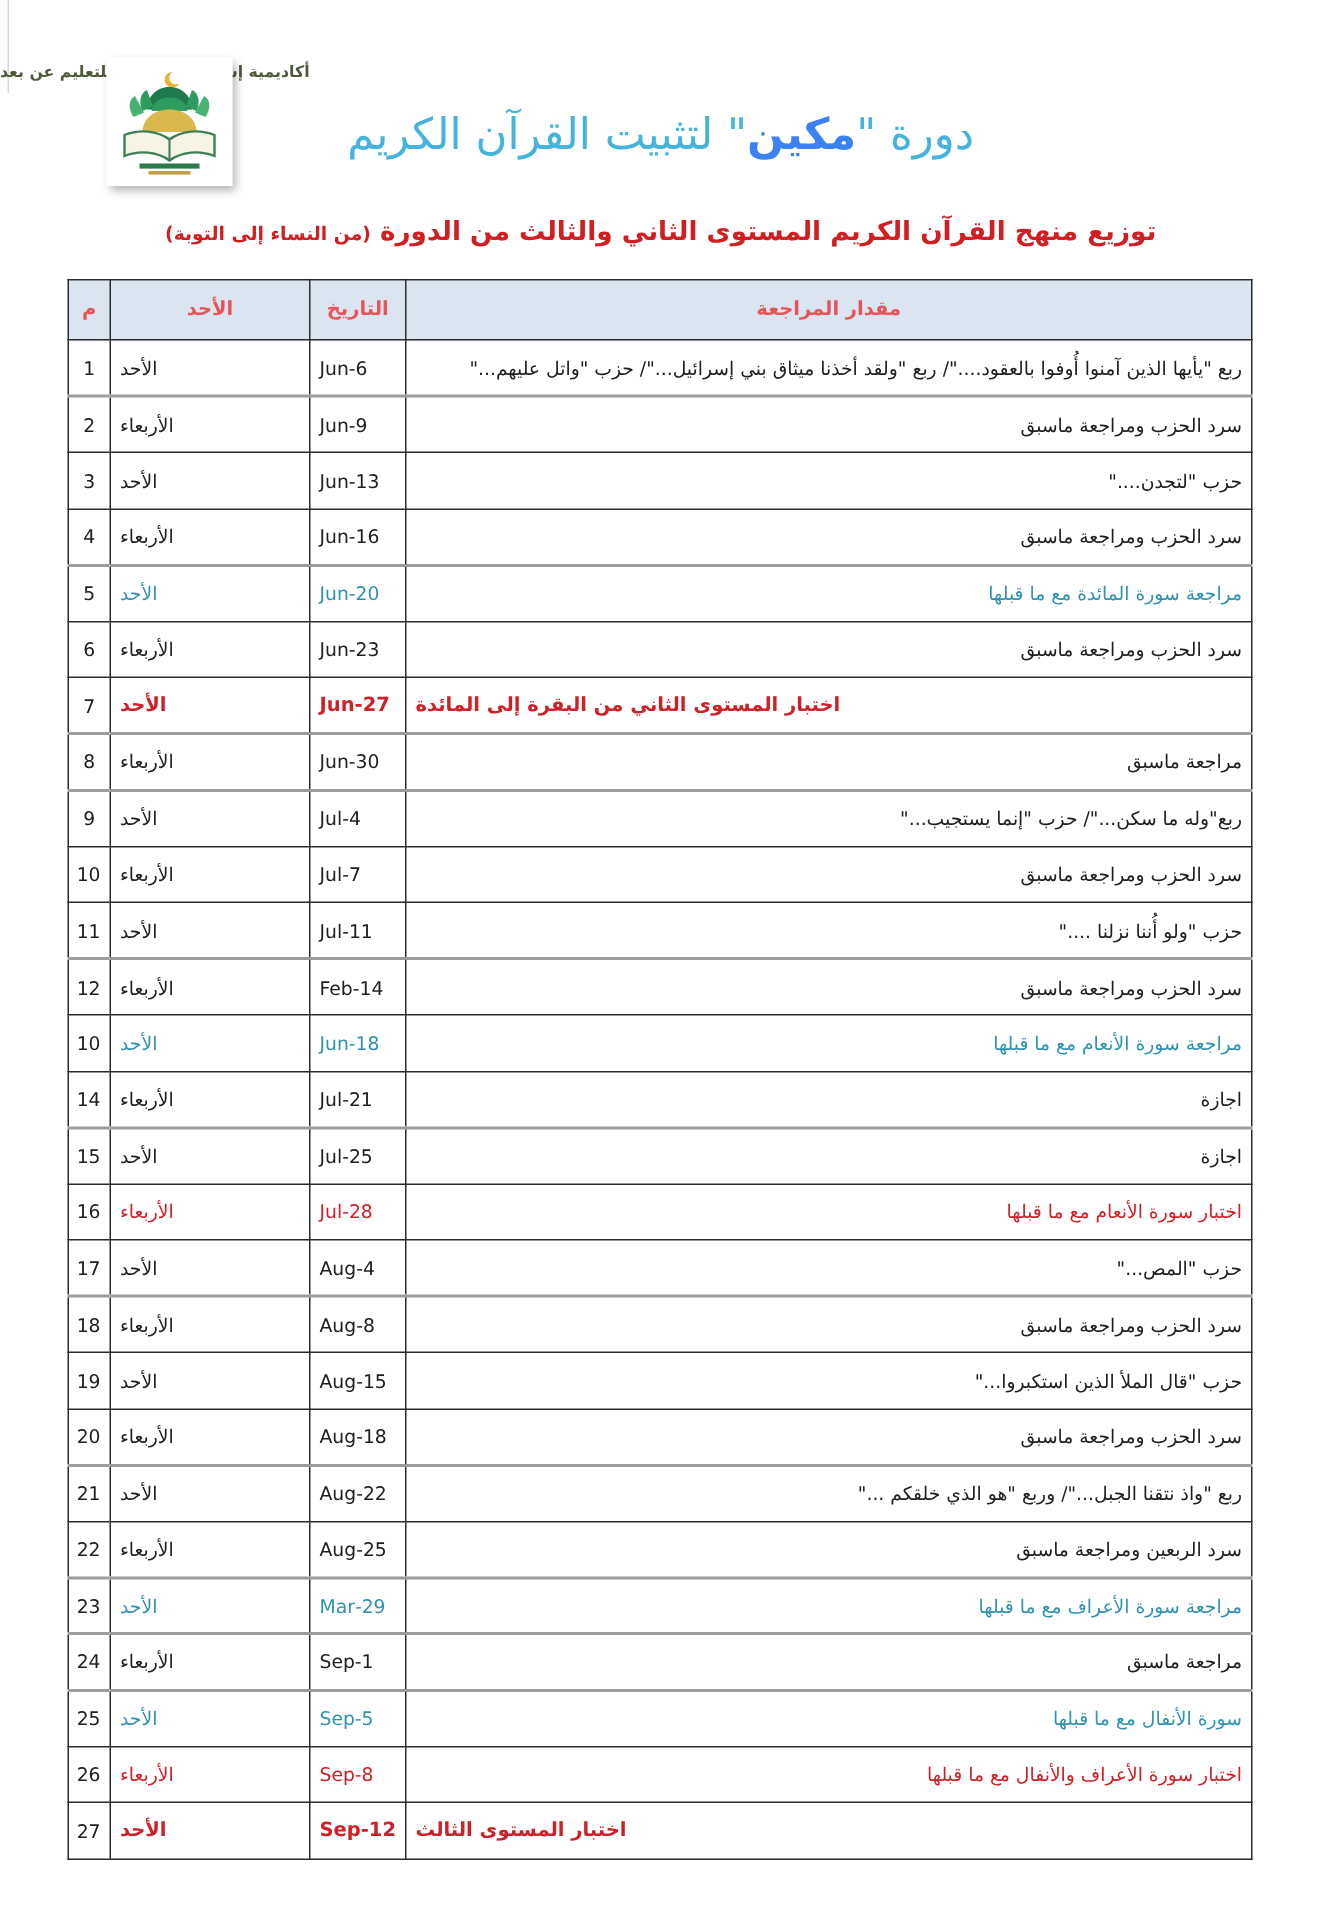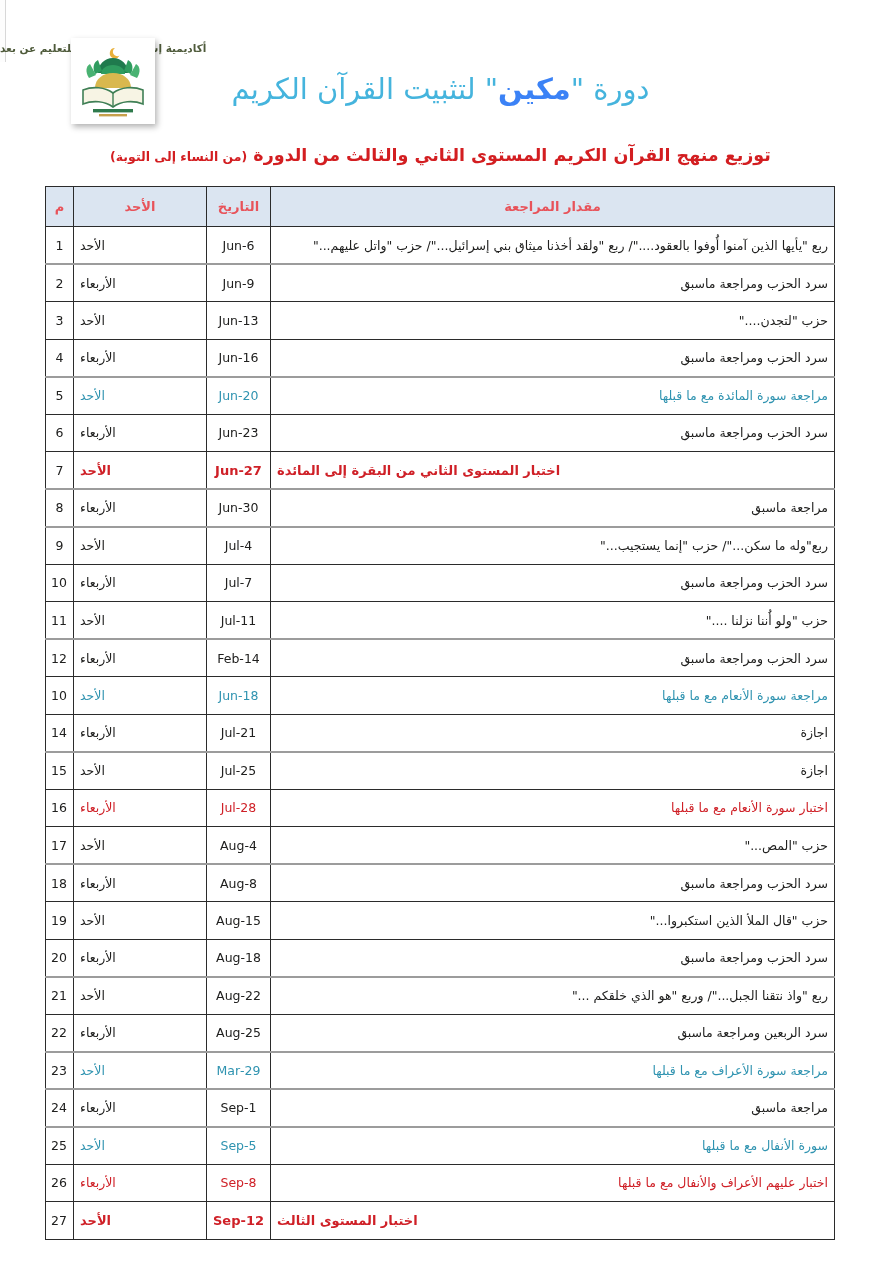"6-Jun" td.date { text-align: center -> left }
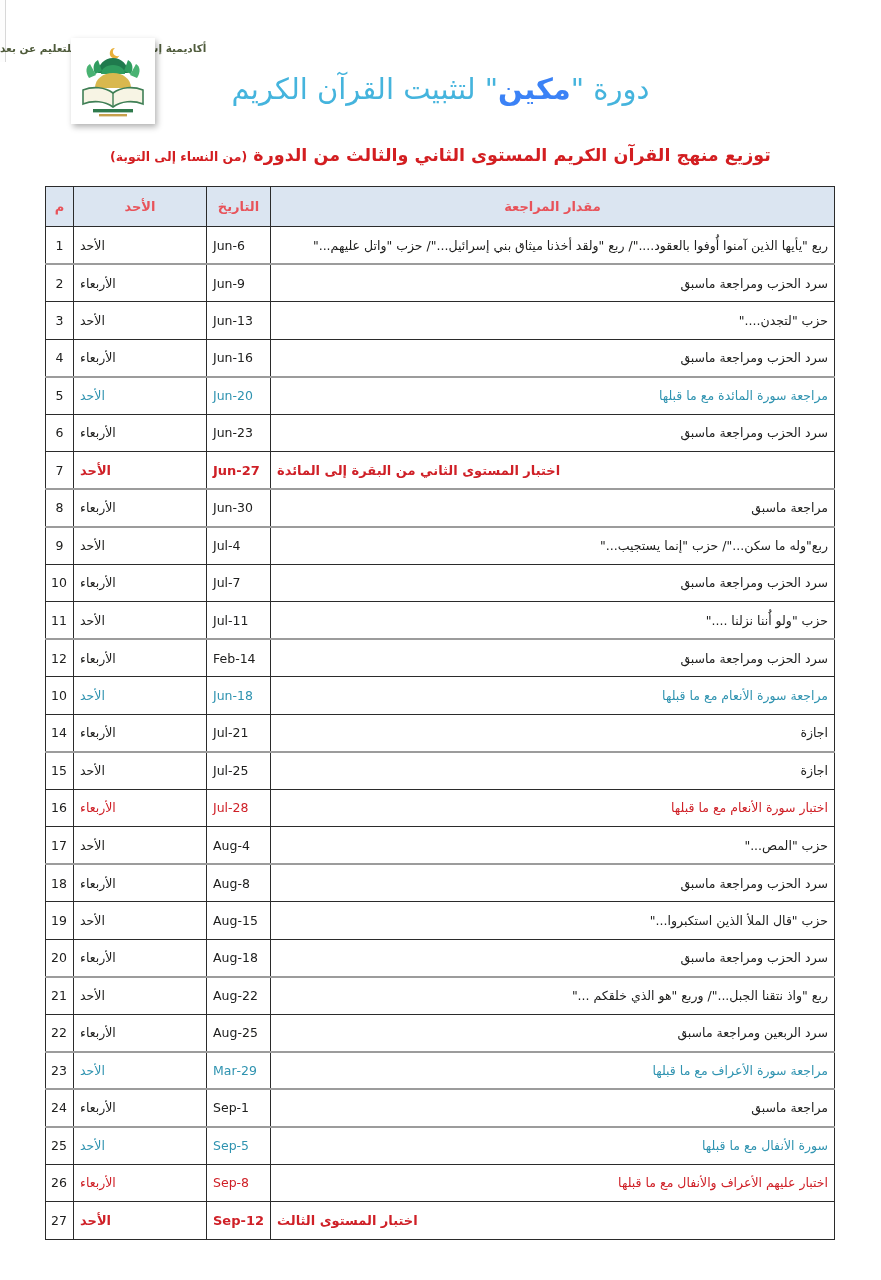"اختبار عليهم الأعراف والأنفال مع" td.amt { text: عليهم -> سورة }
